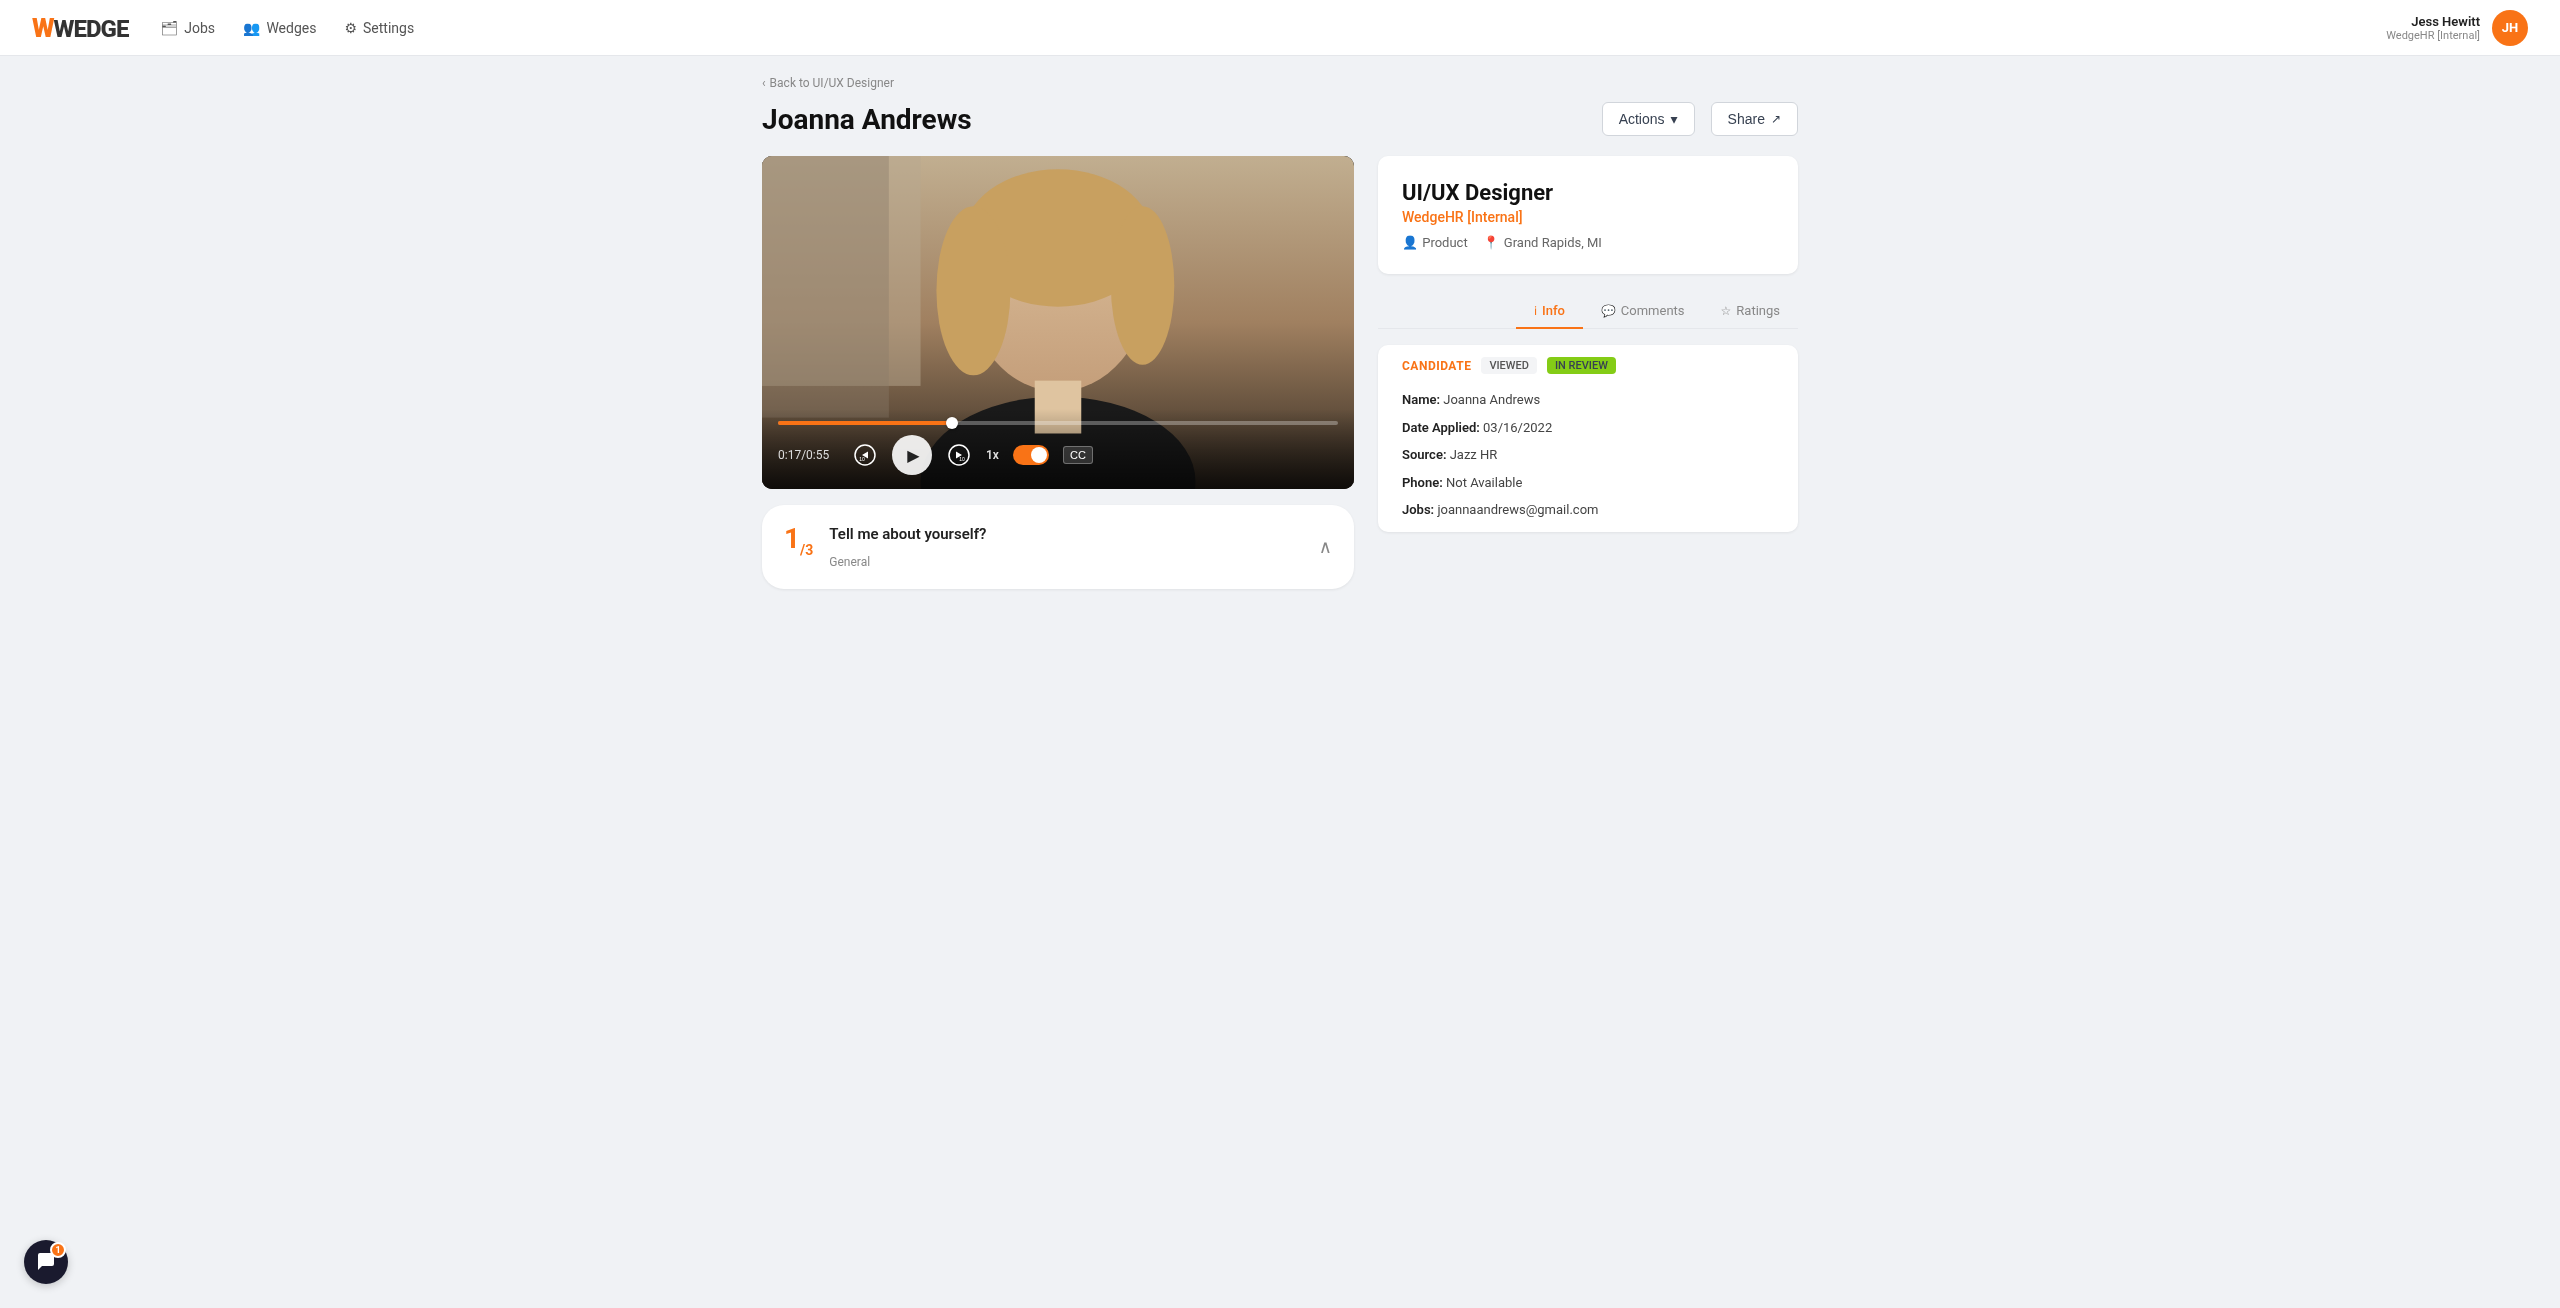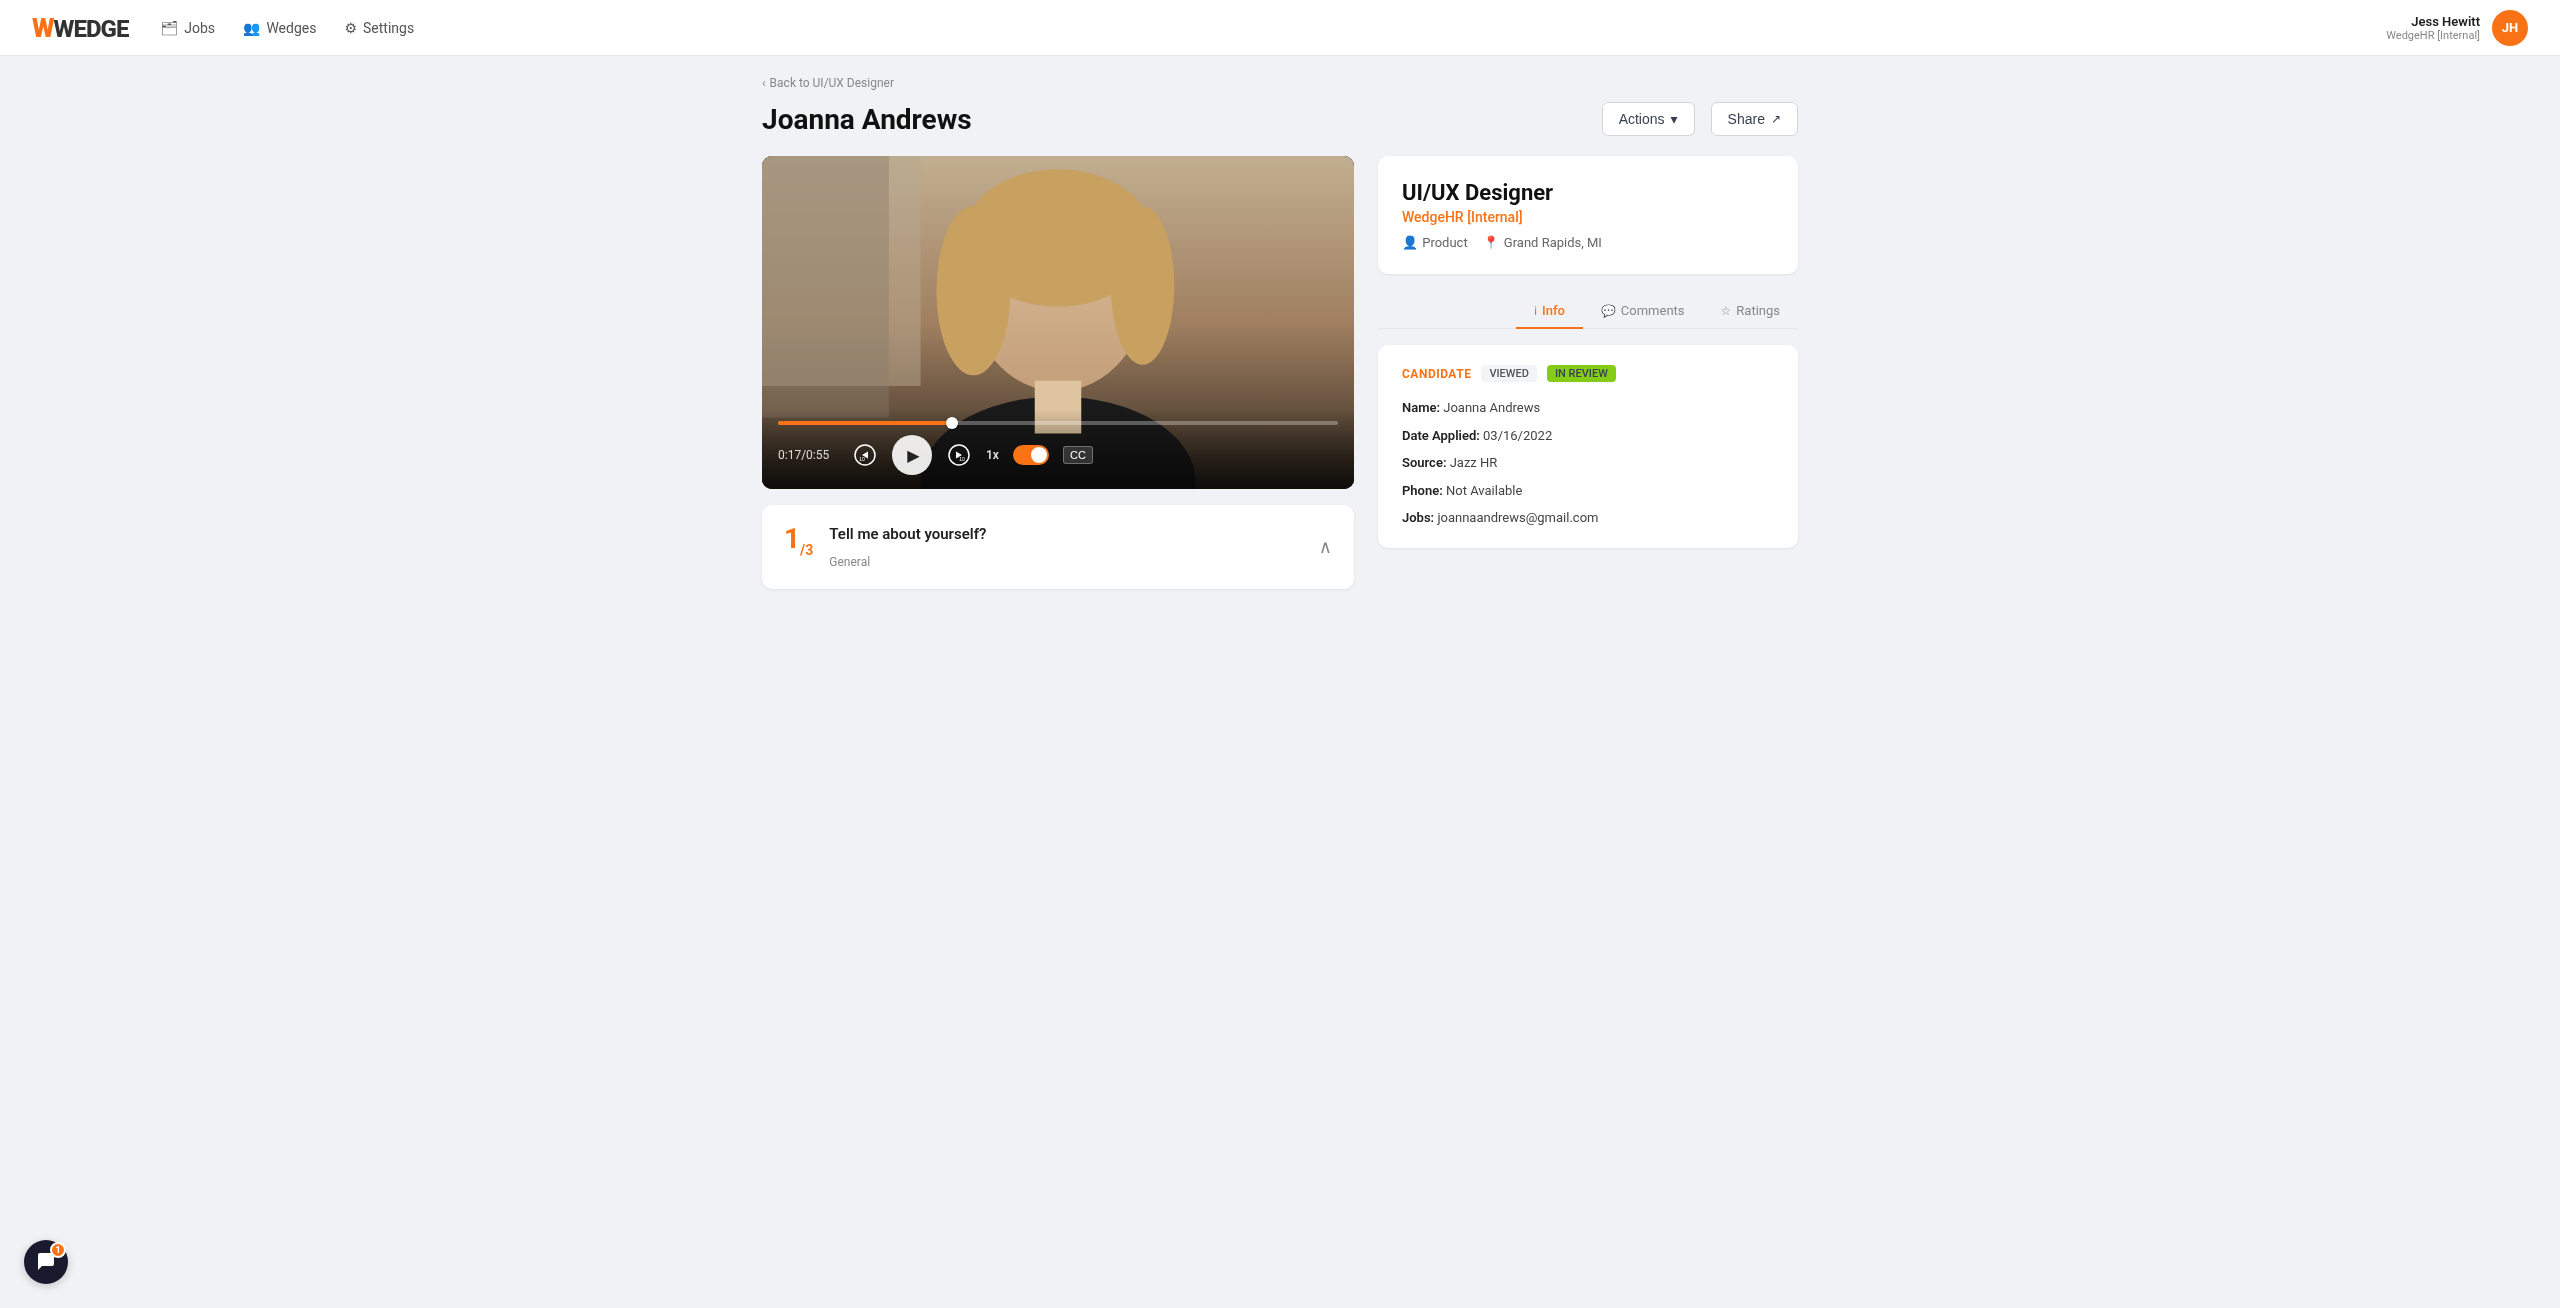"CANDIDATE" .candidate-card { padding: 20px 24px -> 12px 24px }
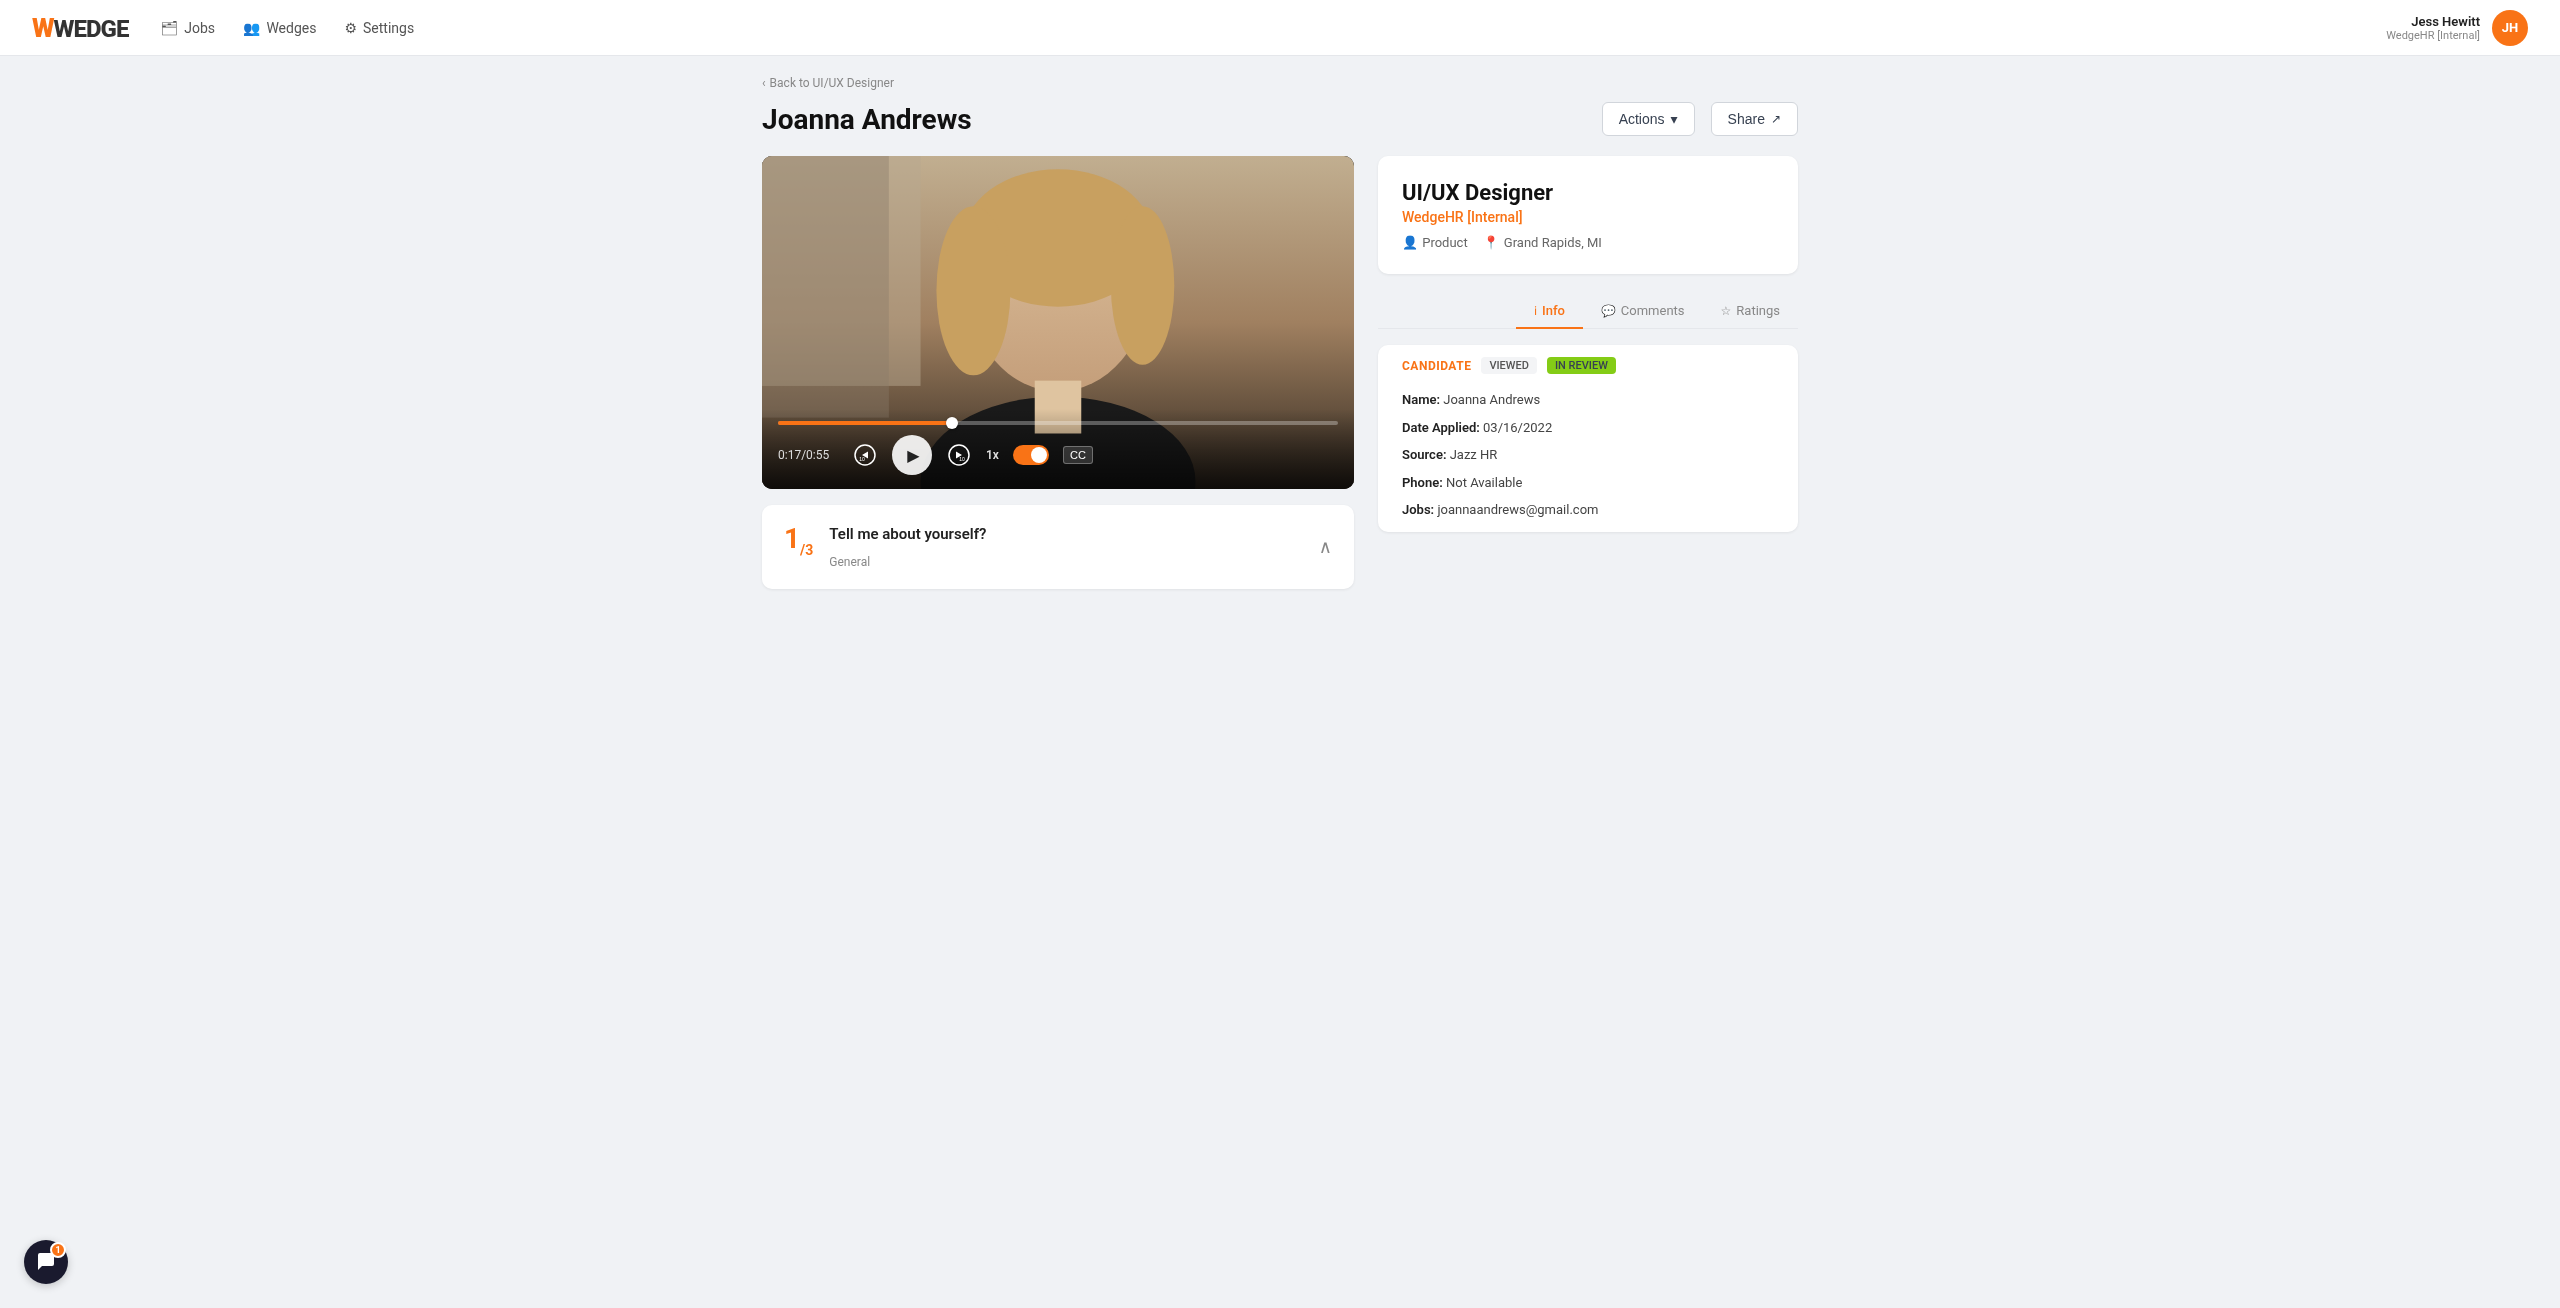"1/3" .question-card { border-radius: 10px -> 22px }
